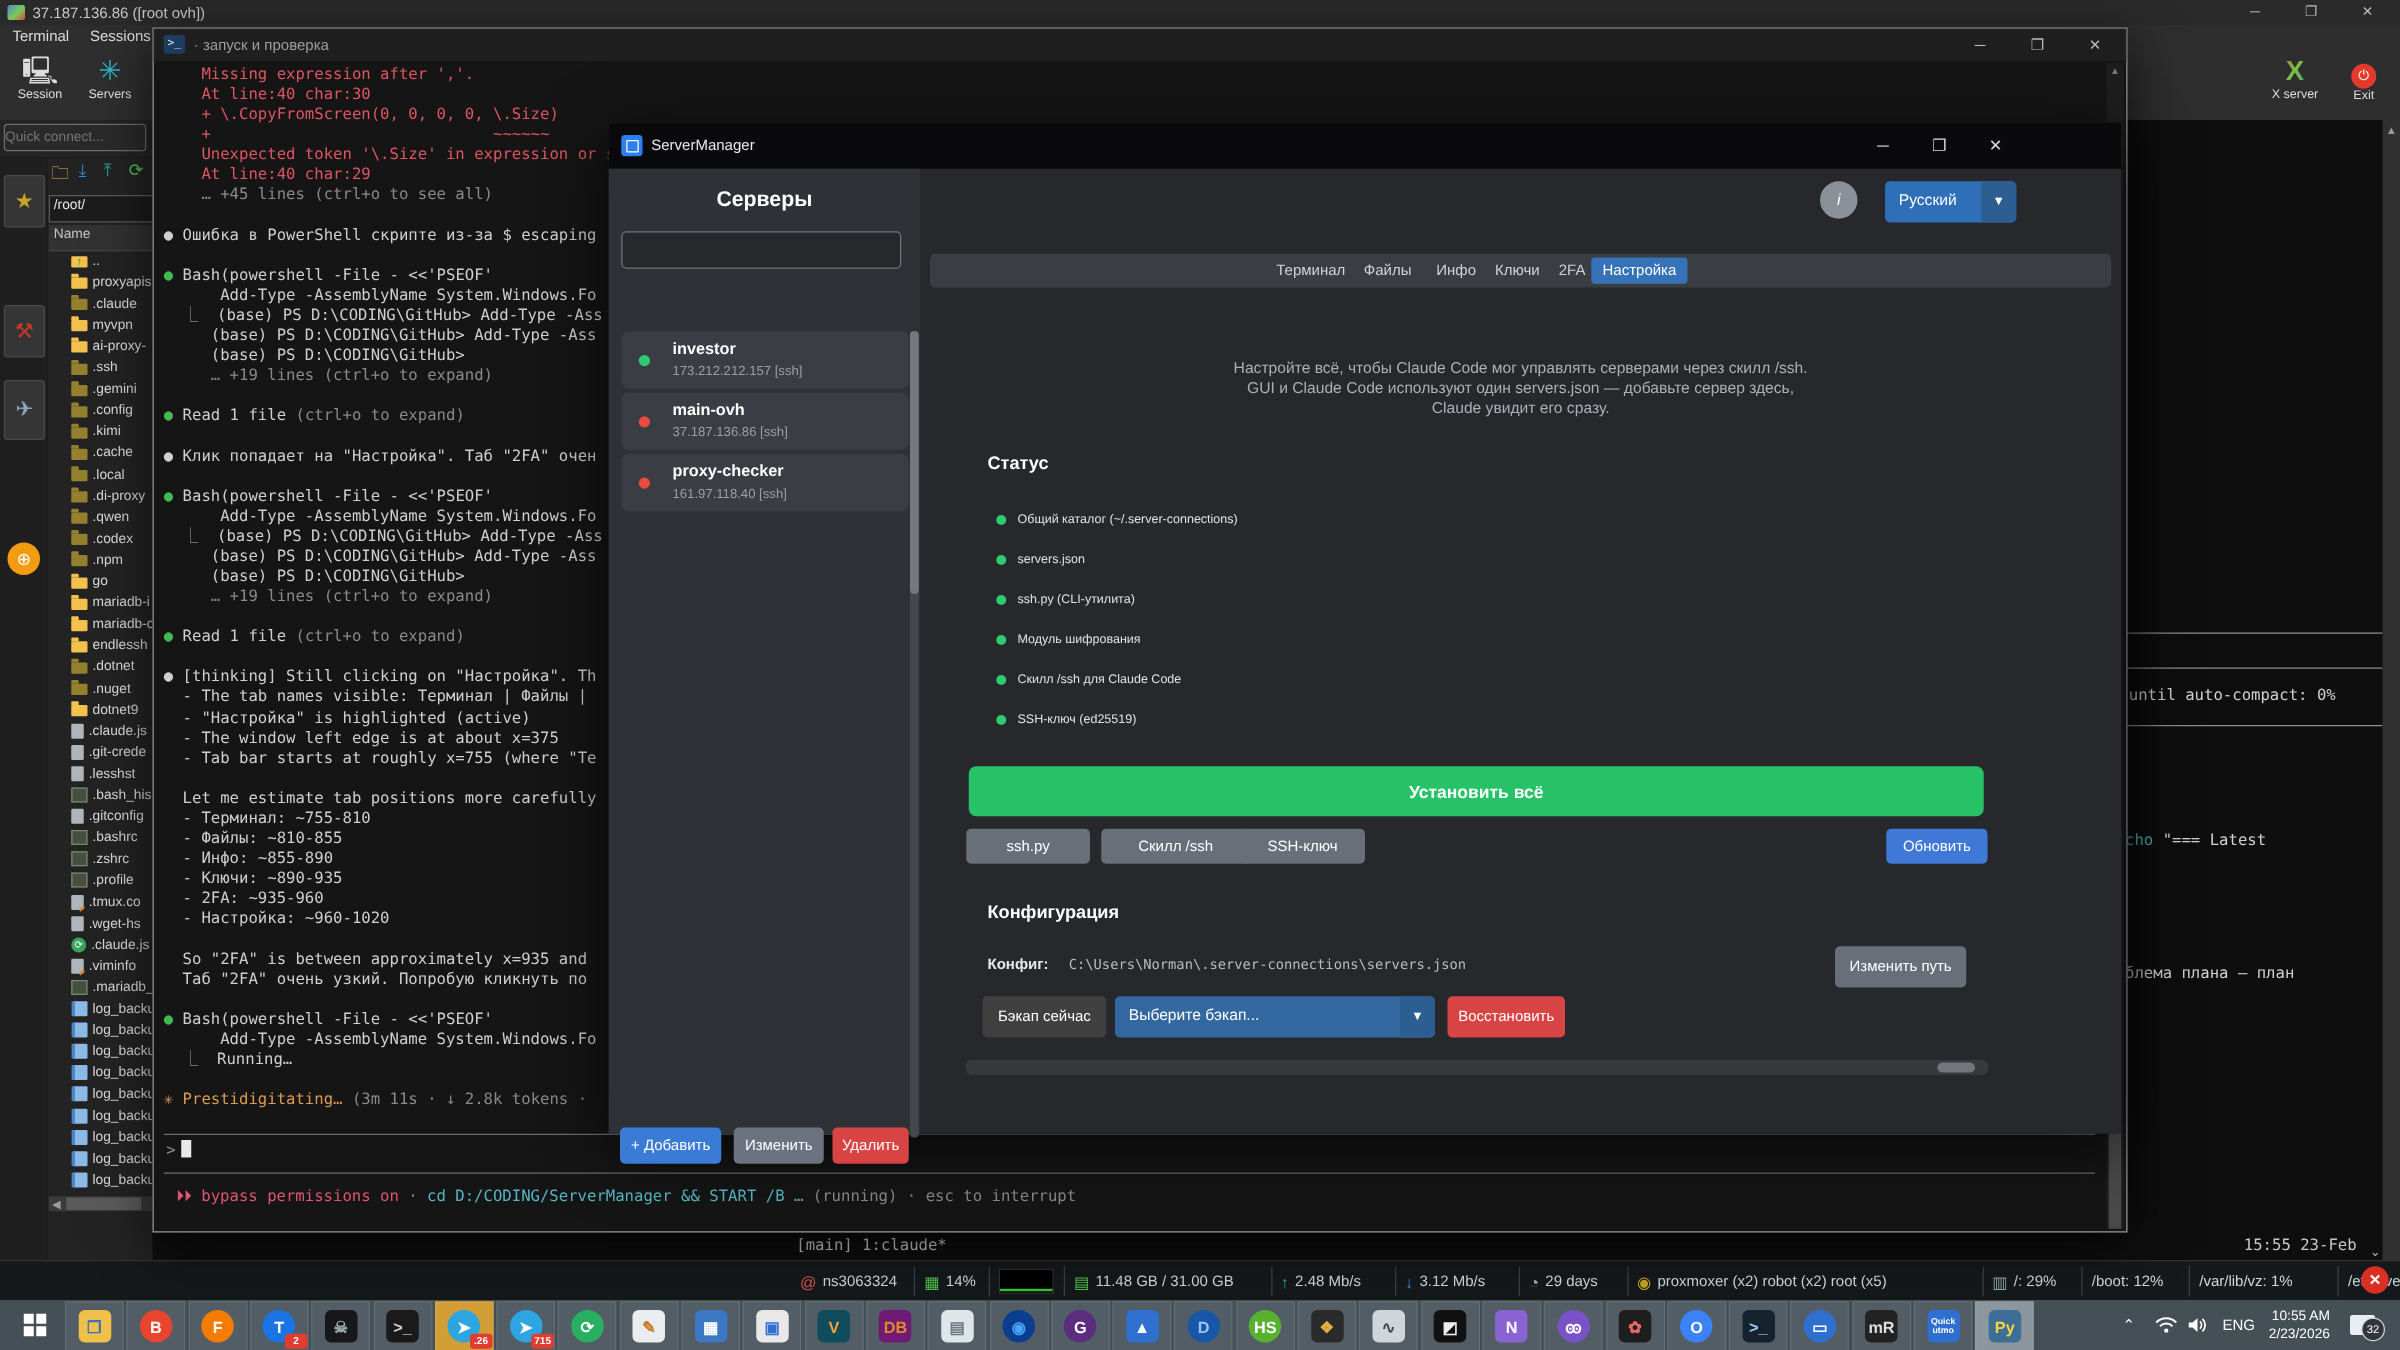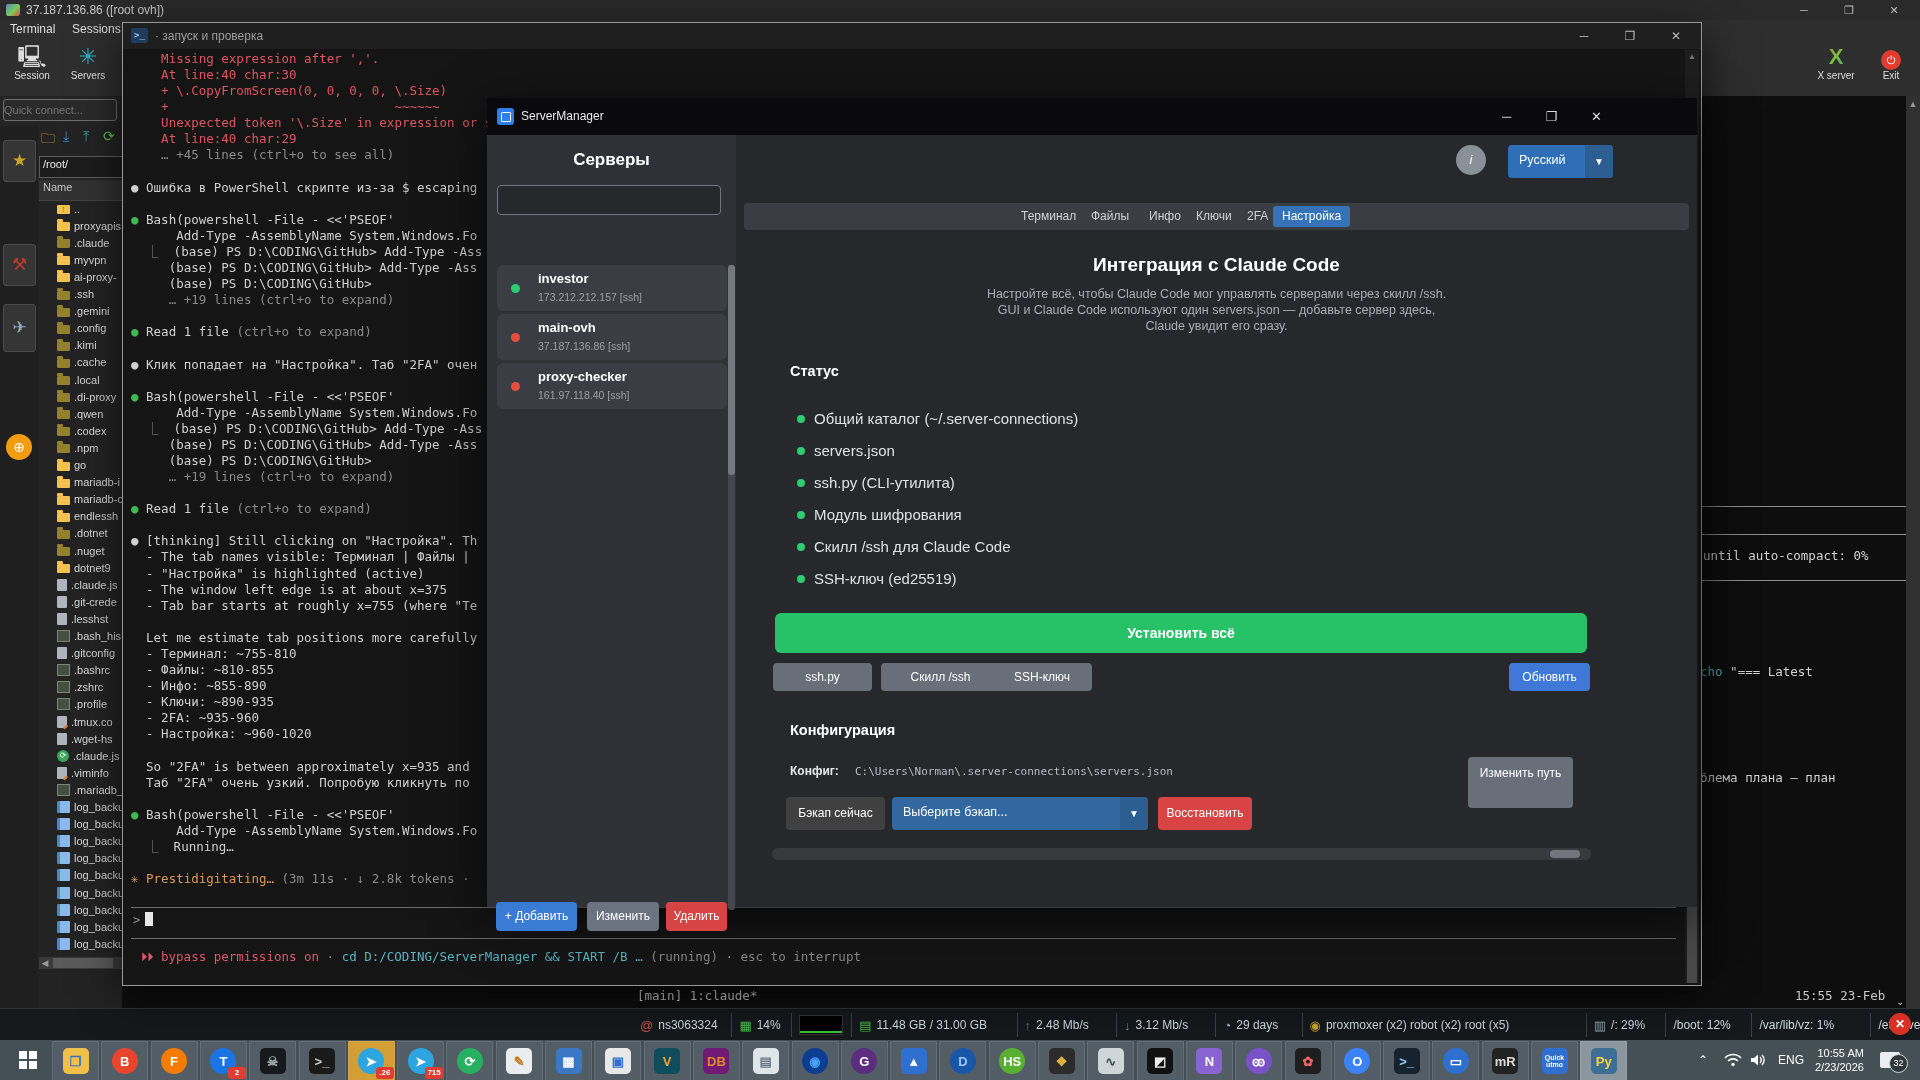"Интеграция с Claude Code" div.abs { html: <div>Интеграция с Claude Code</div> -> none }
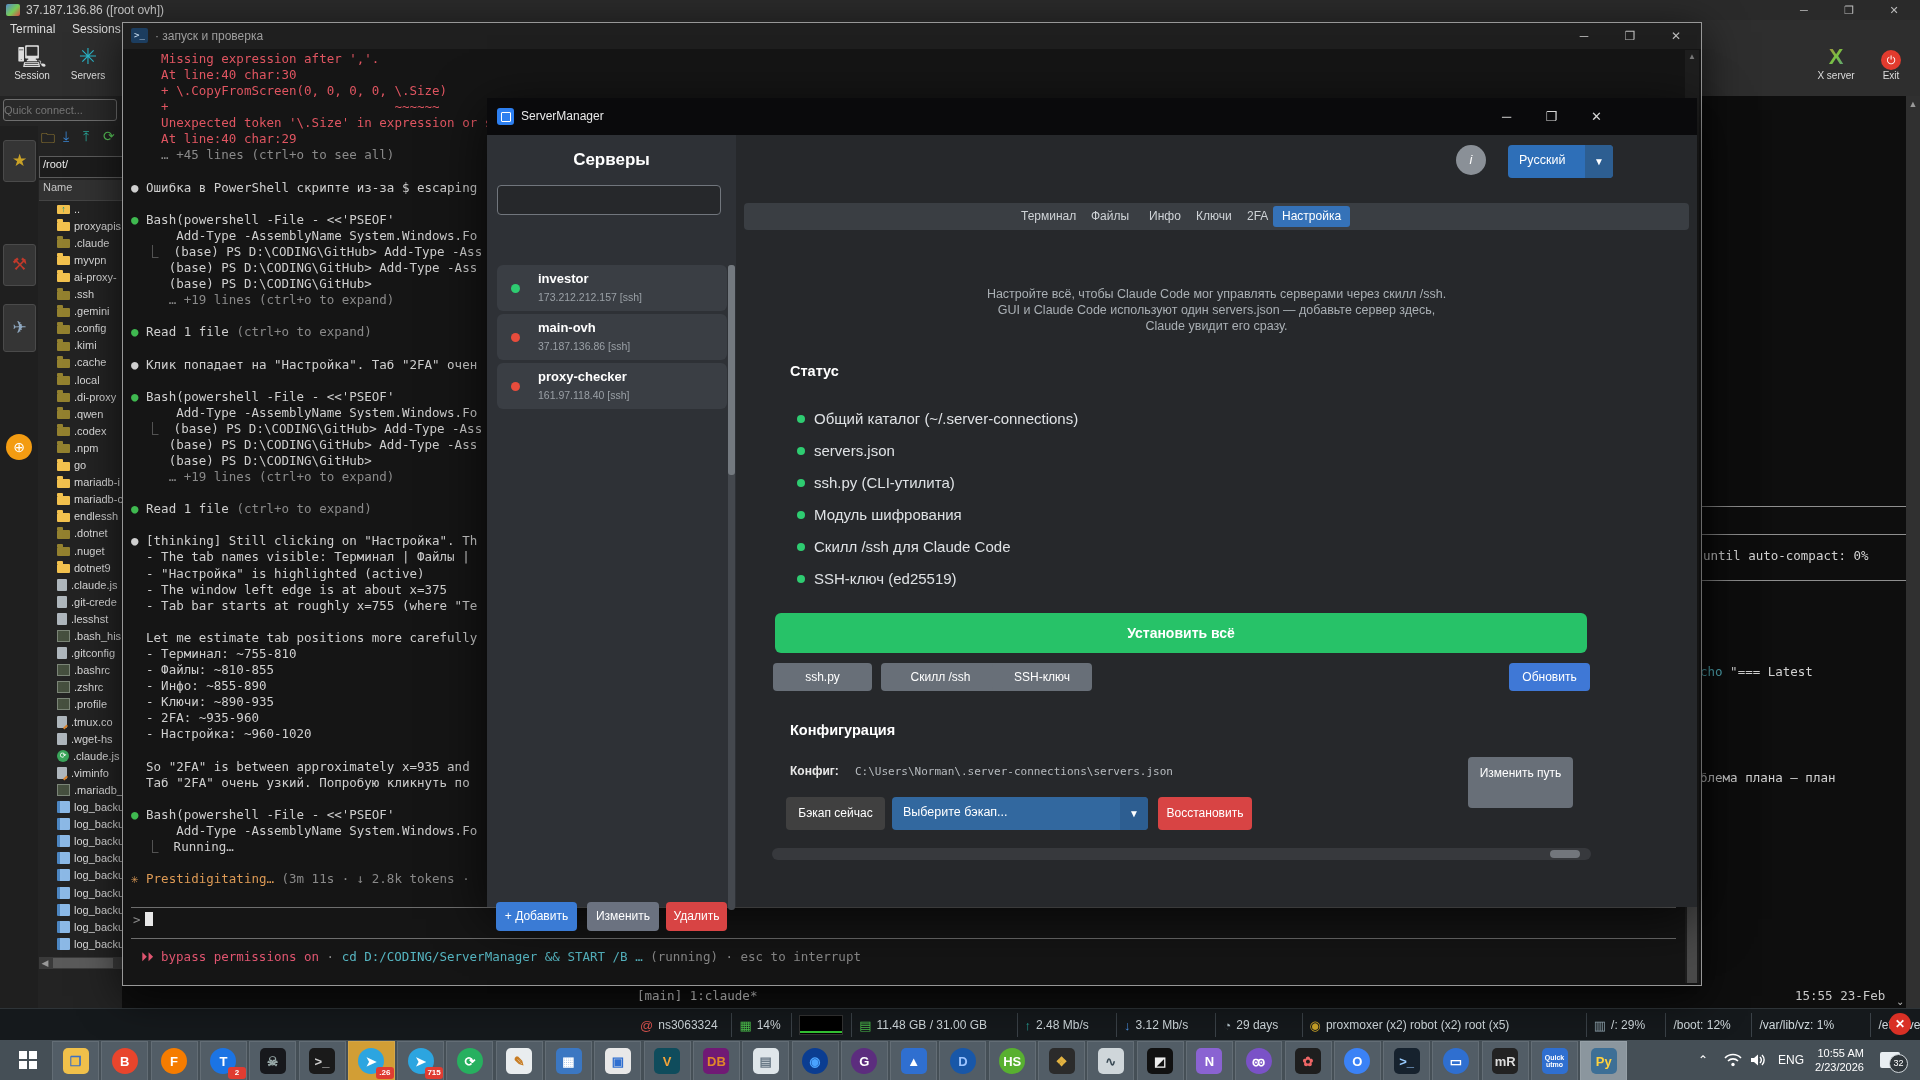"Общий каталог (~/.server-connections)" .st-item { font-size: 15px -> 10px }
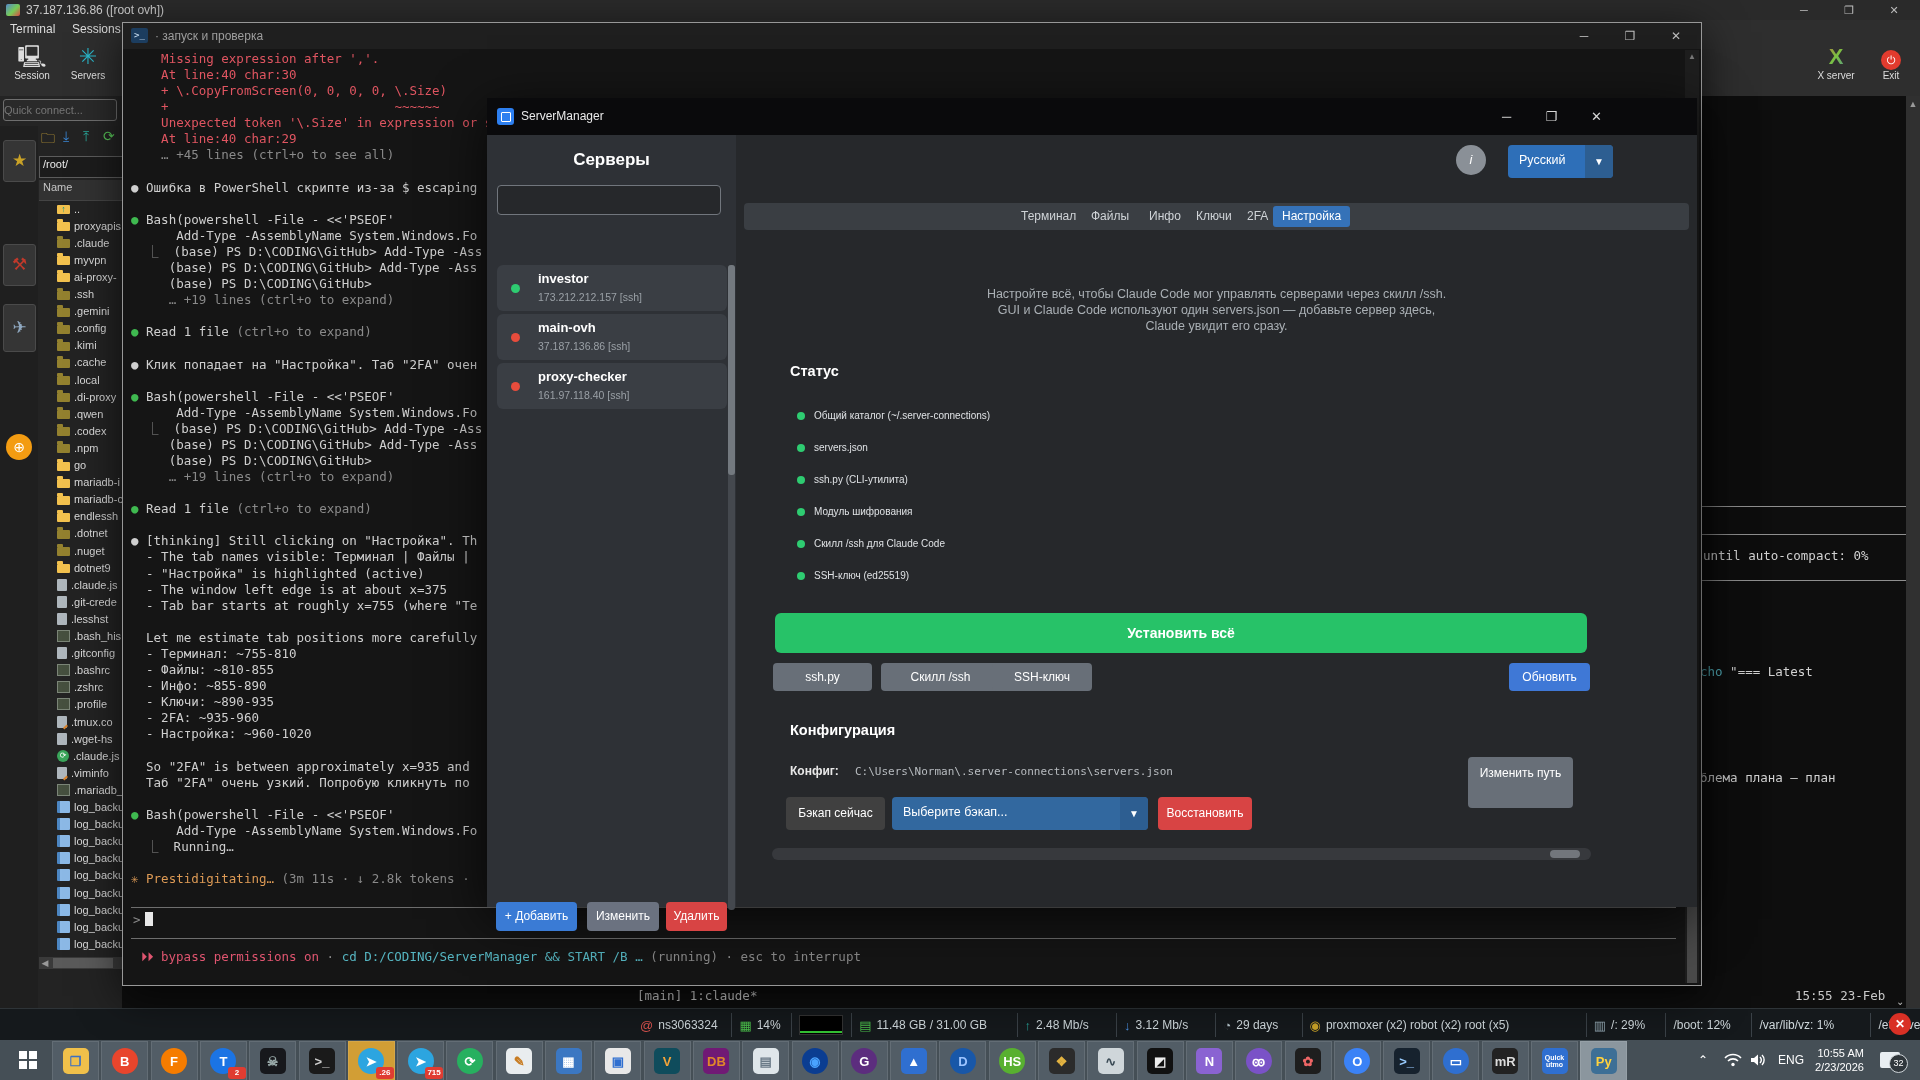"Изменить путь" div.abs { height: 51px -> 33px }
